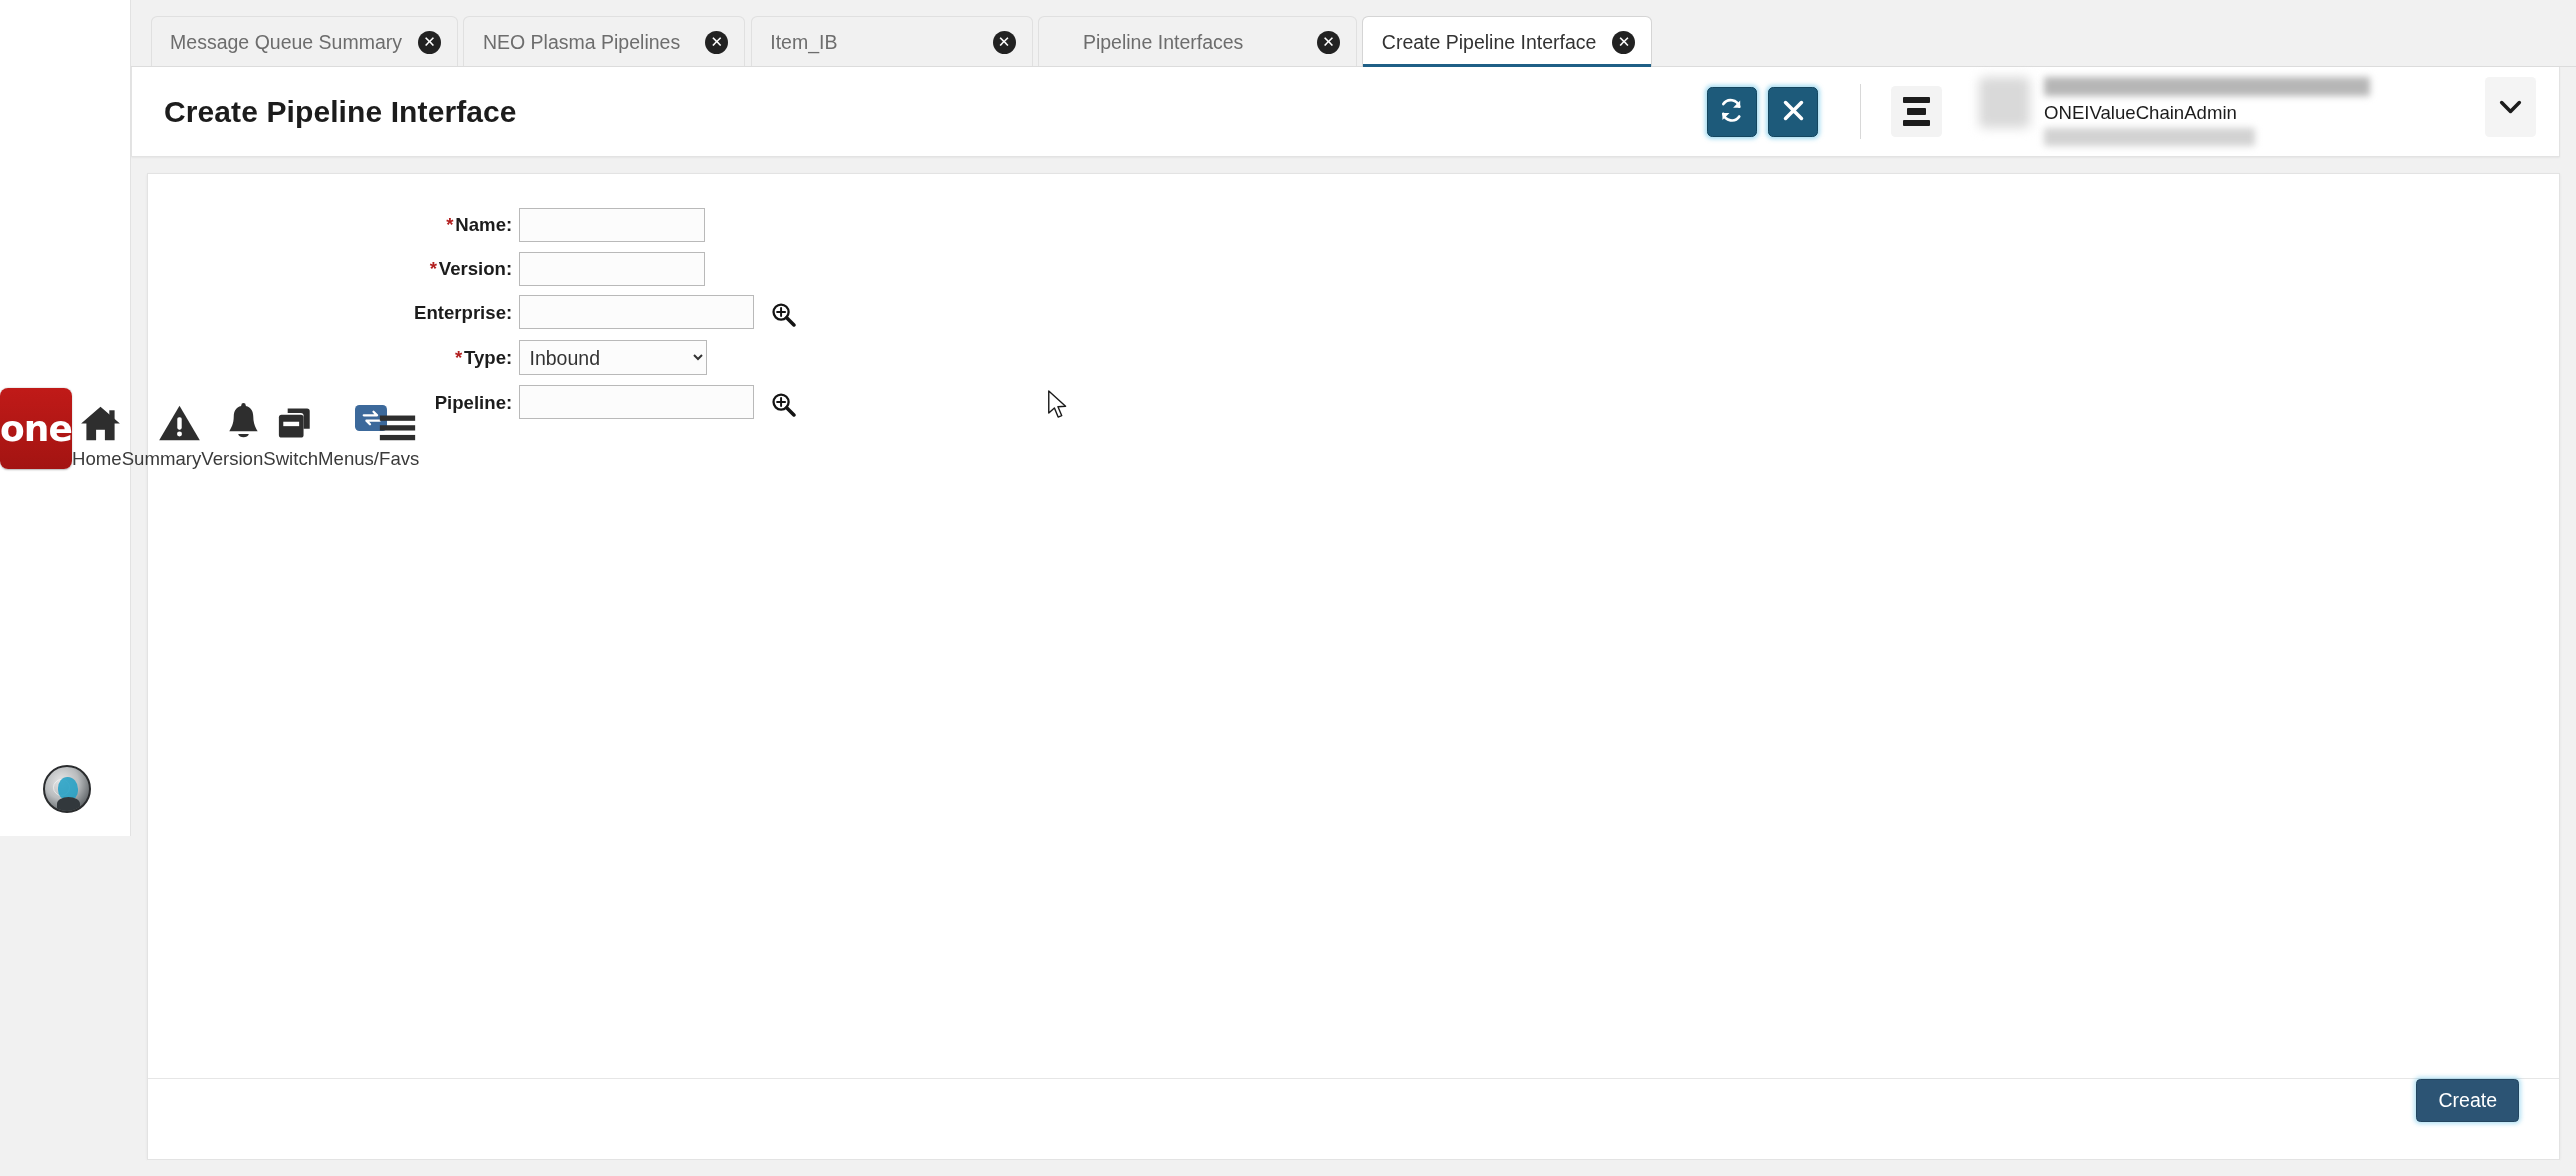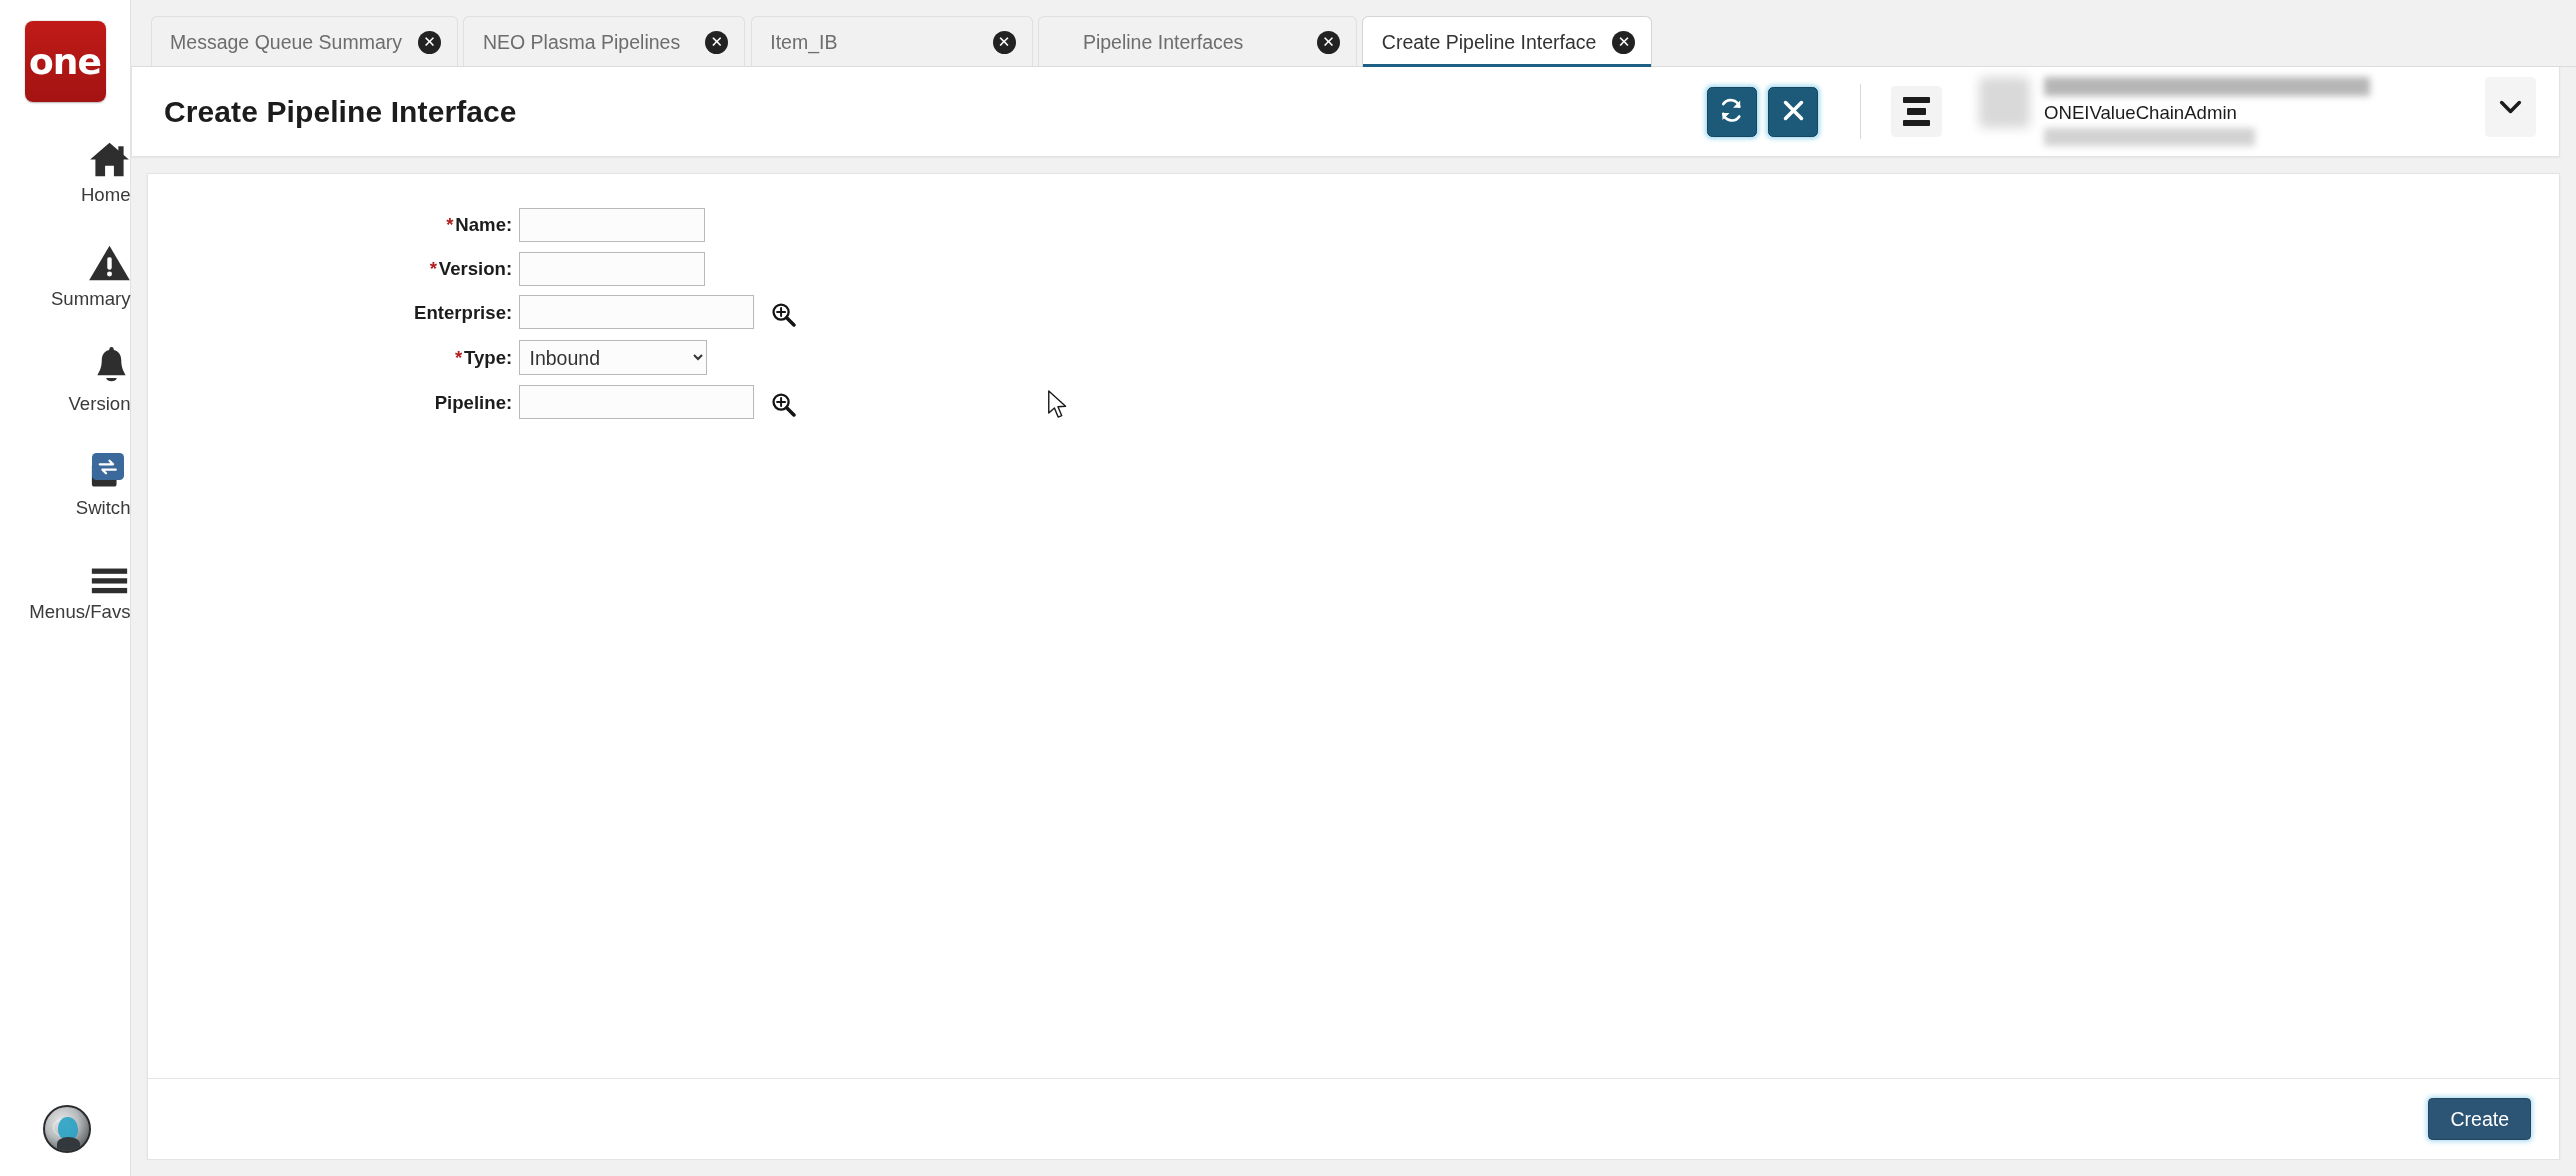"one" .sidebar { flex-direction: column -> none; height: 1176px -> 836px }
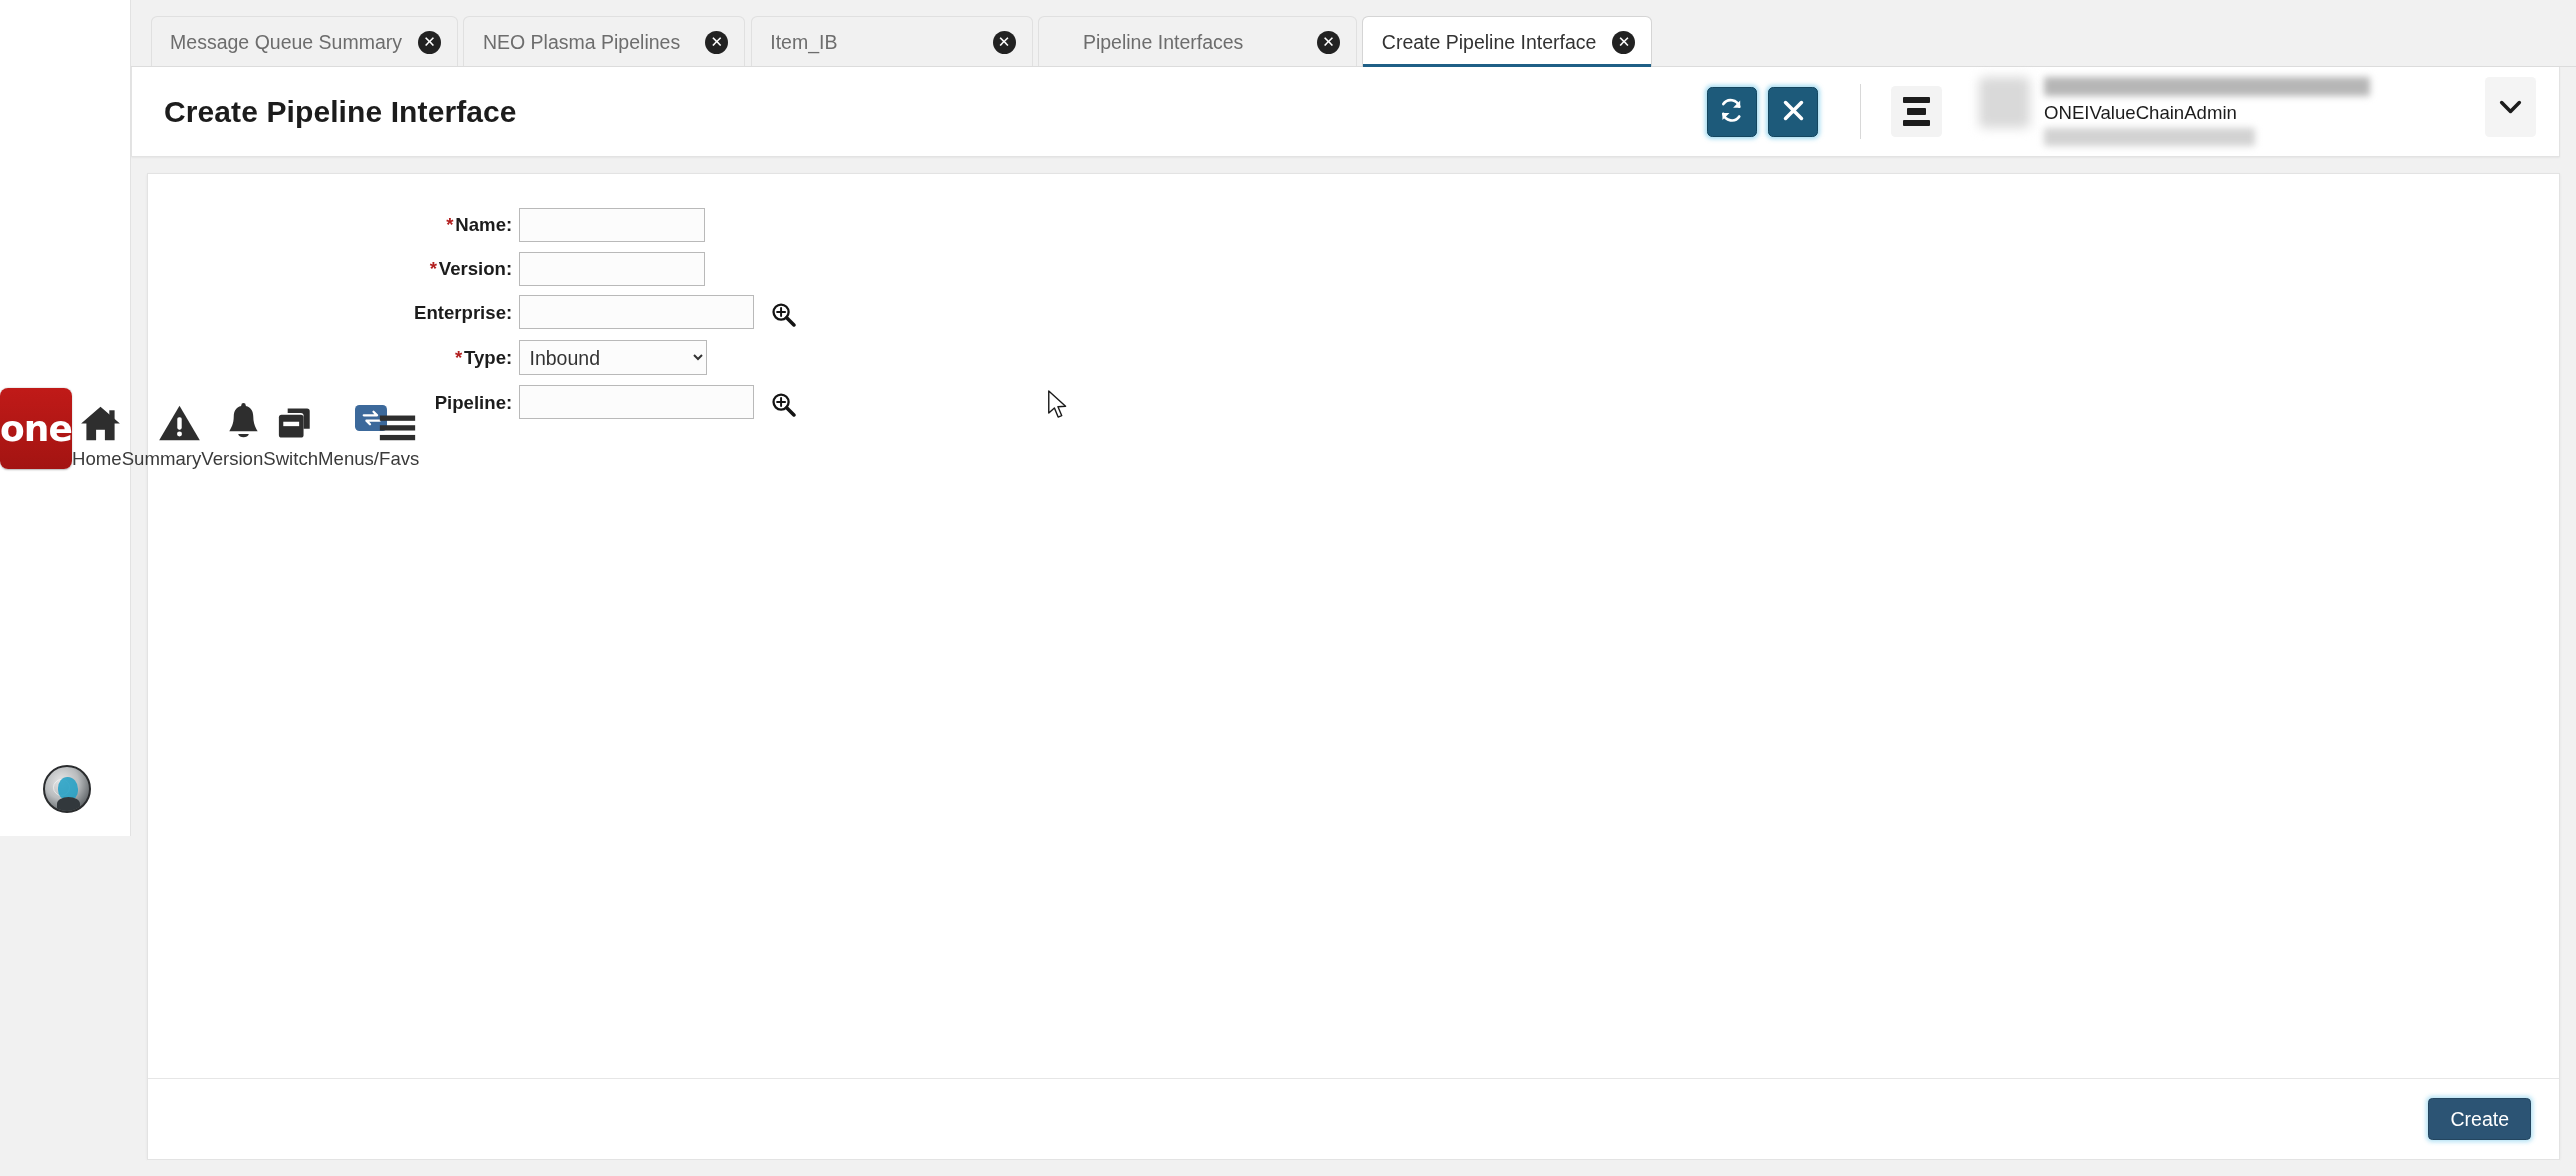"Create" .card-footer { align-items: center -> flex-start; padding-right: 28px -> 40px }
